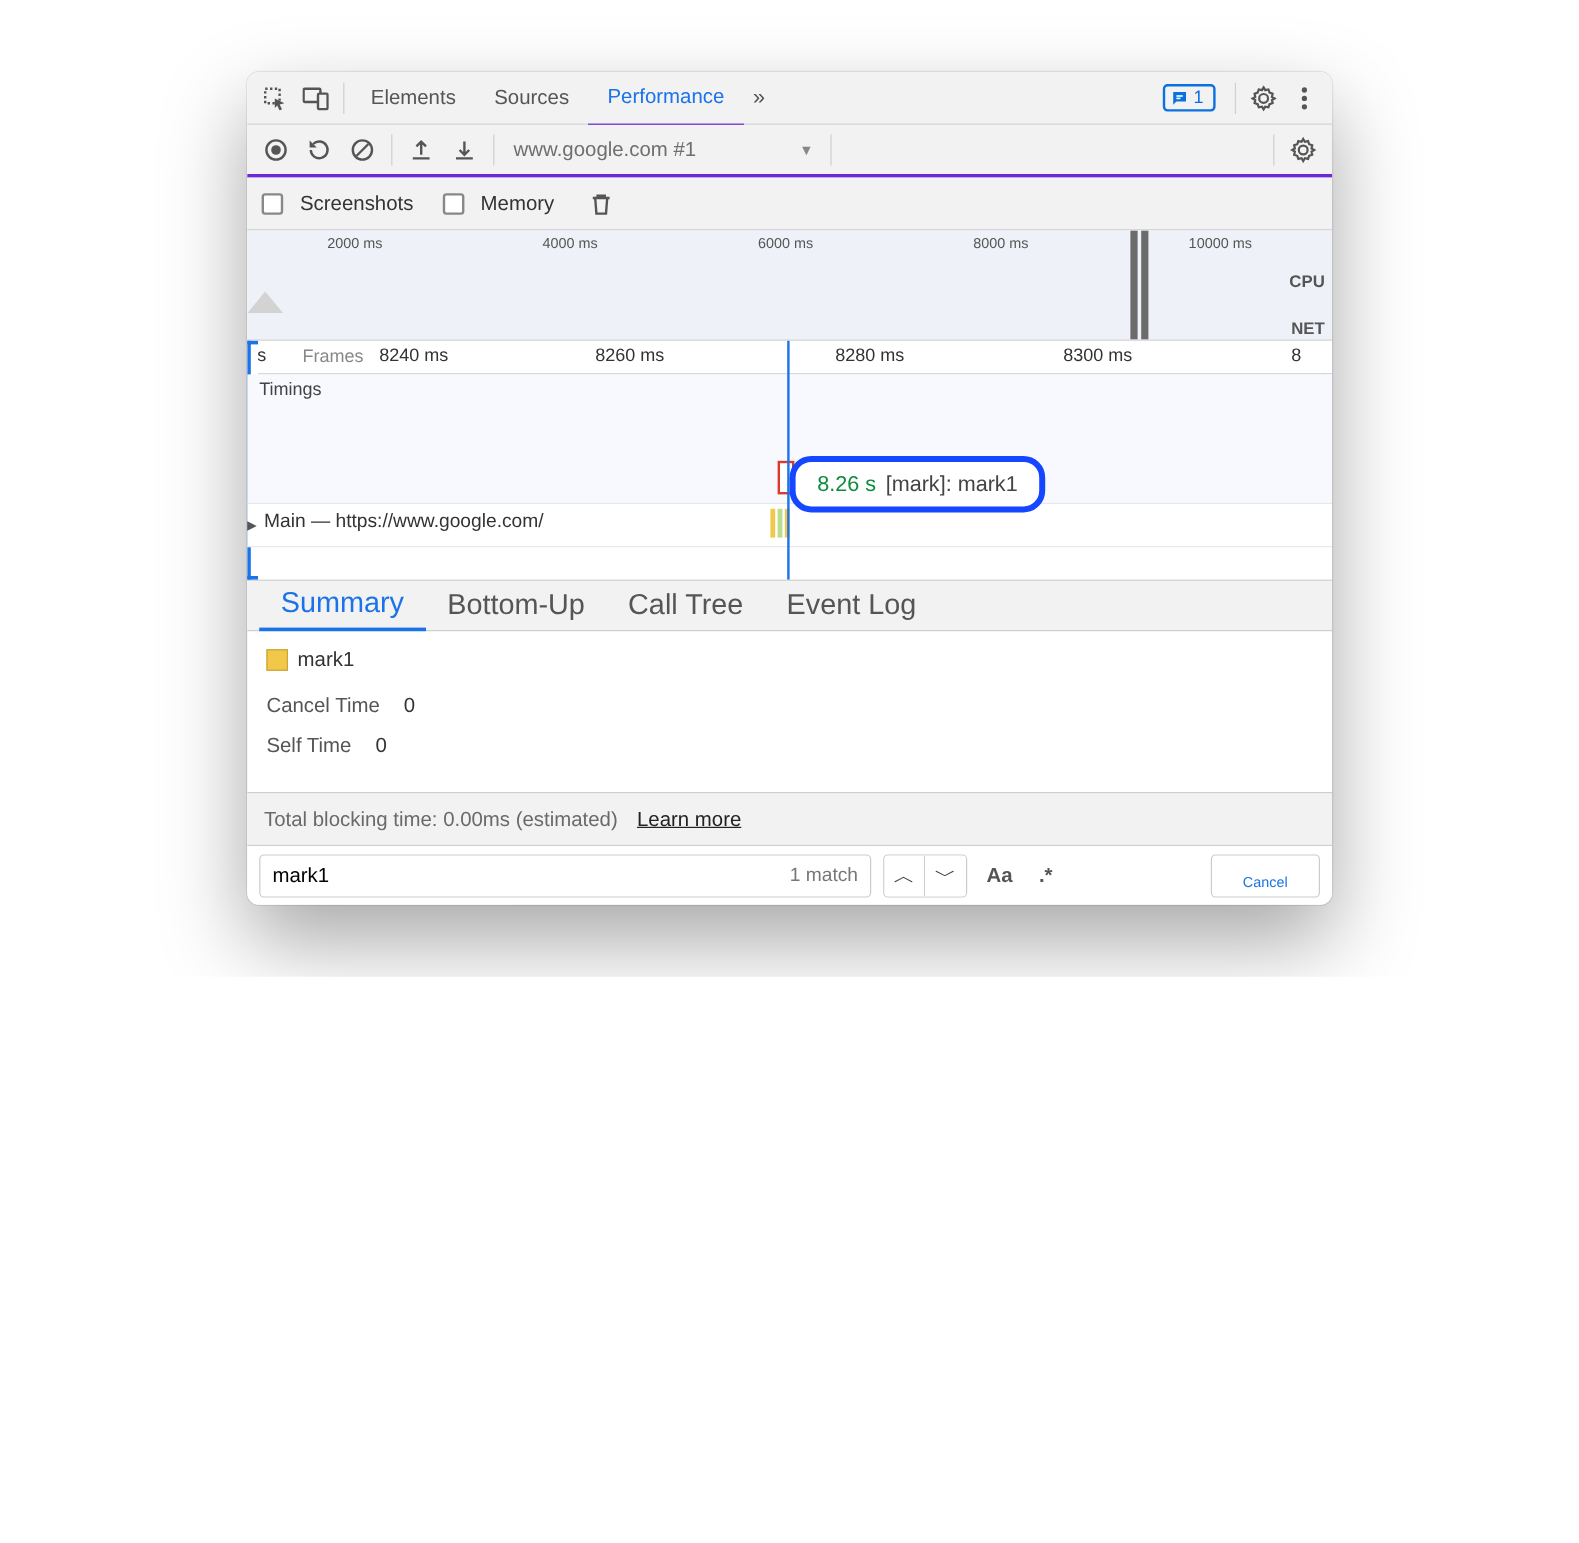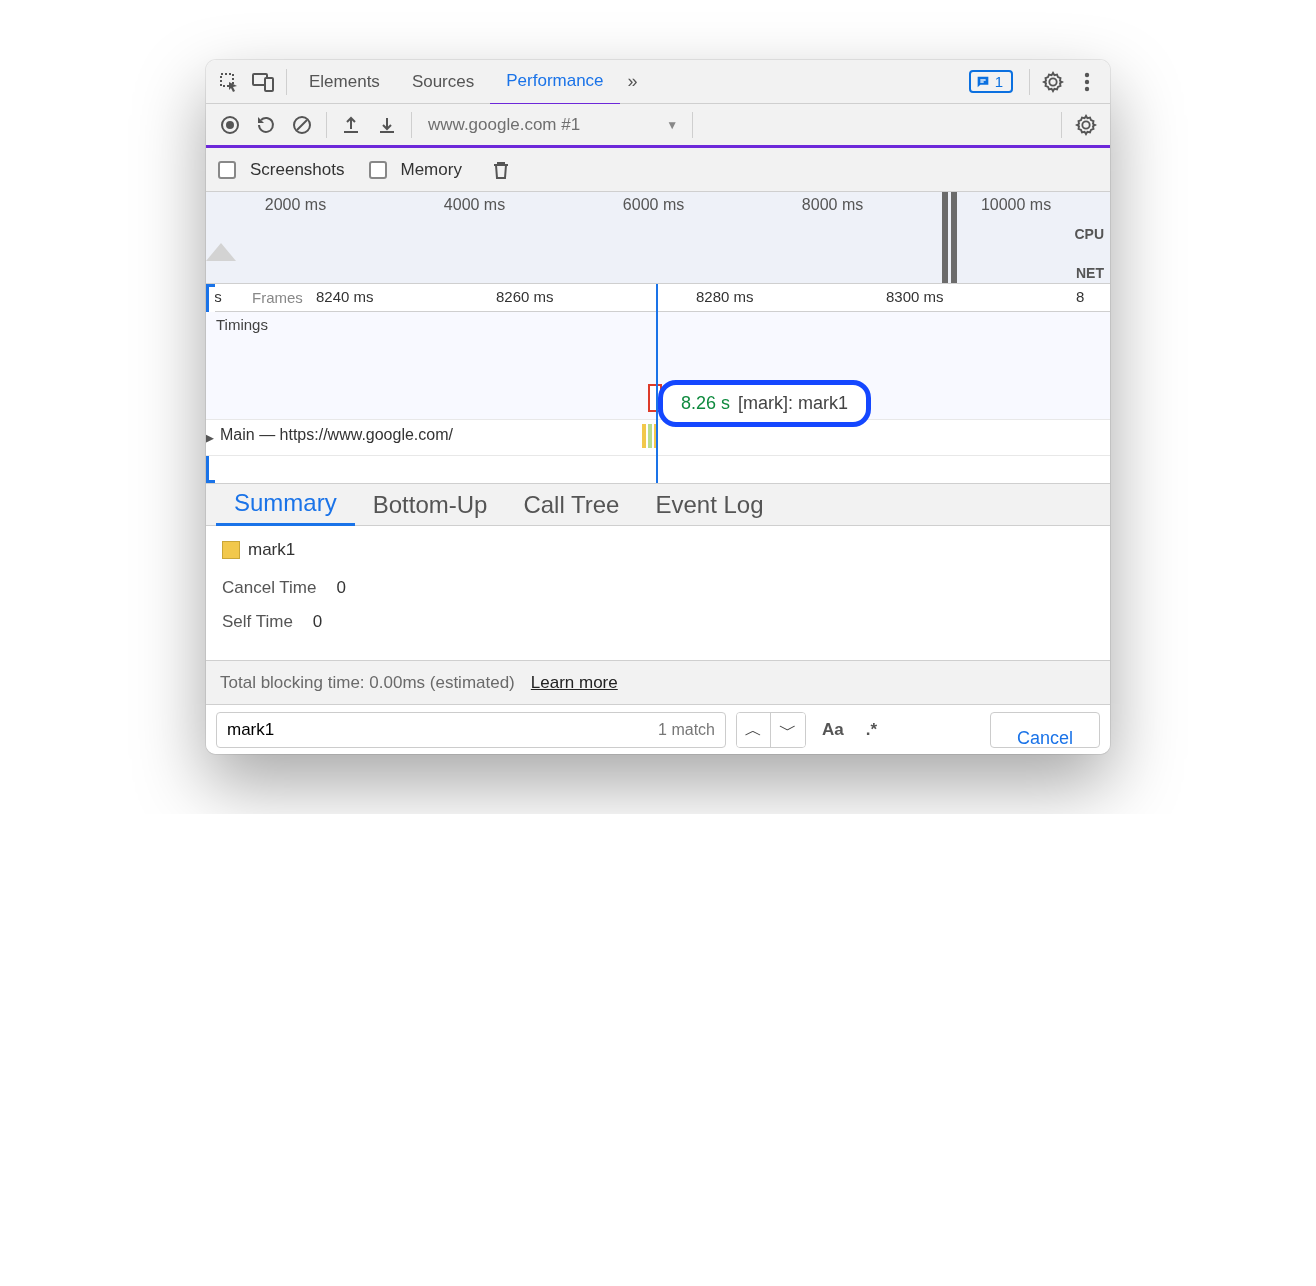"2000 ms" .overview .ticks { font-size: 16px -> 12px }
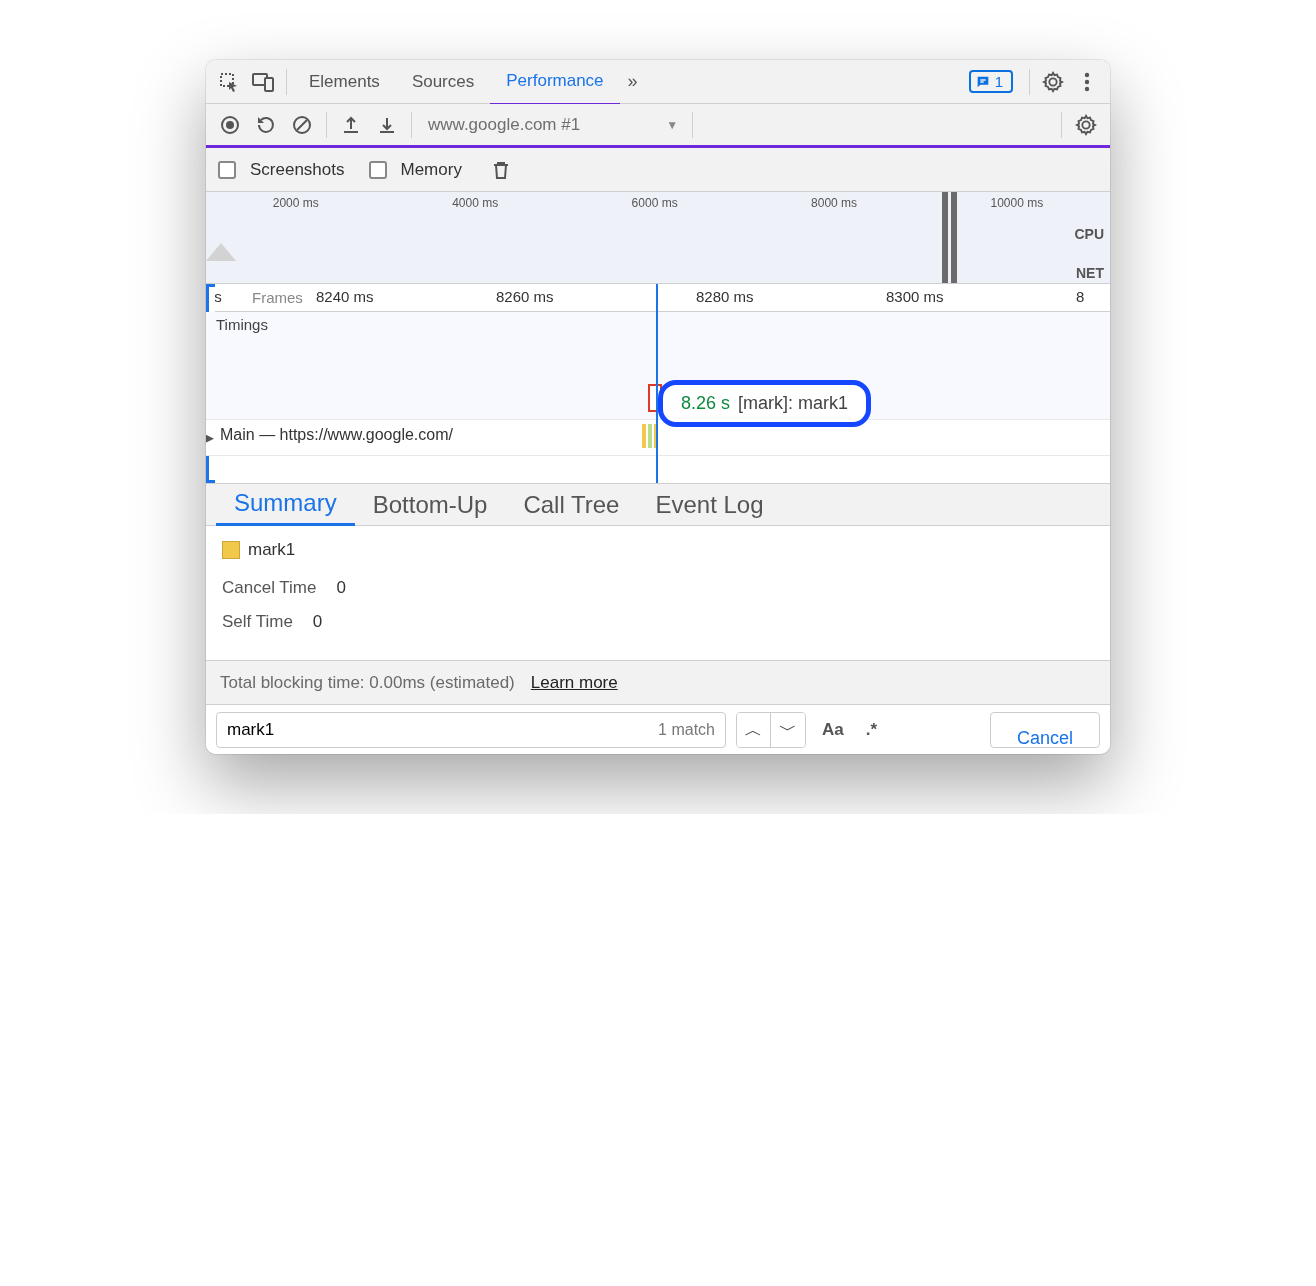"Cancel" .cancel { font-size: 18px -> 12px }
